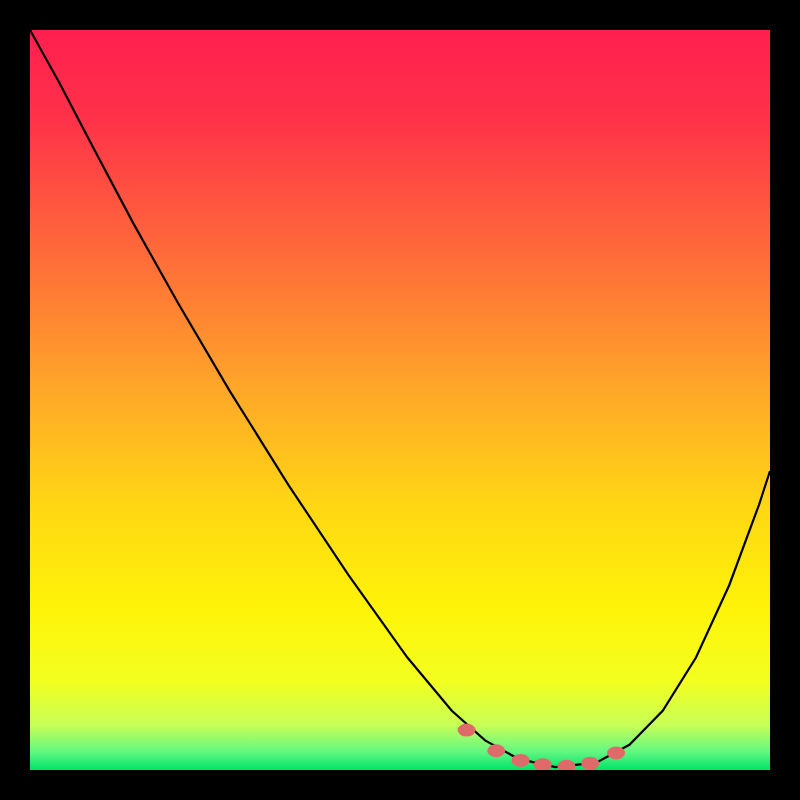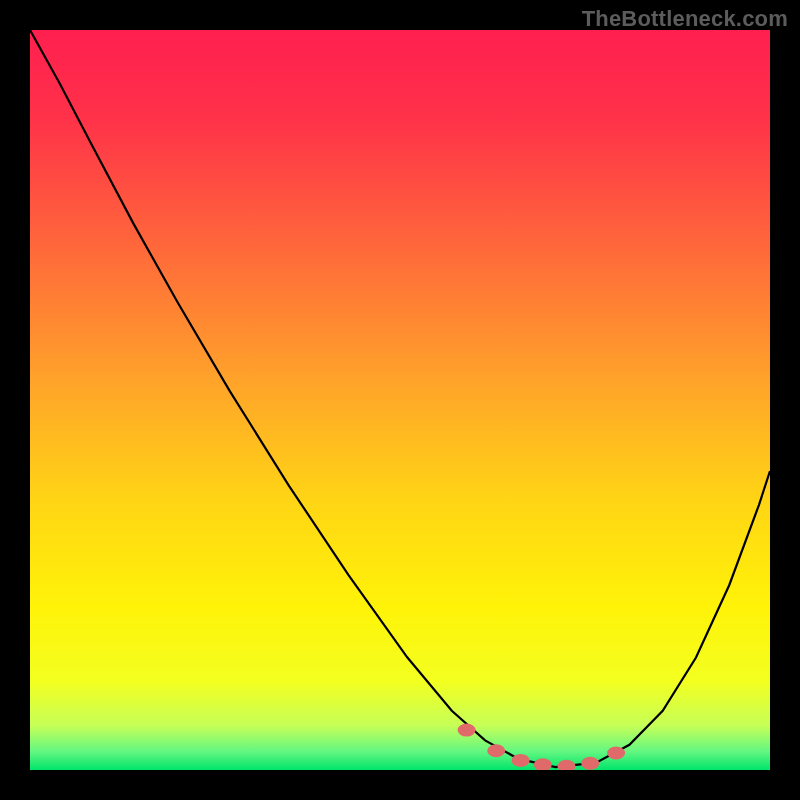"TheBottleneck.com" div.watermark { html: <div>TheBottleneck.com</div> -> none }
